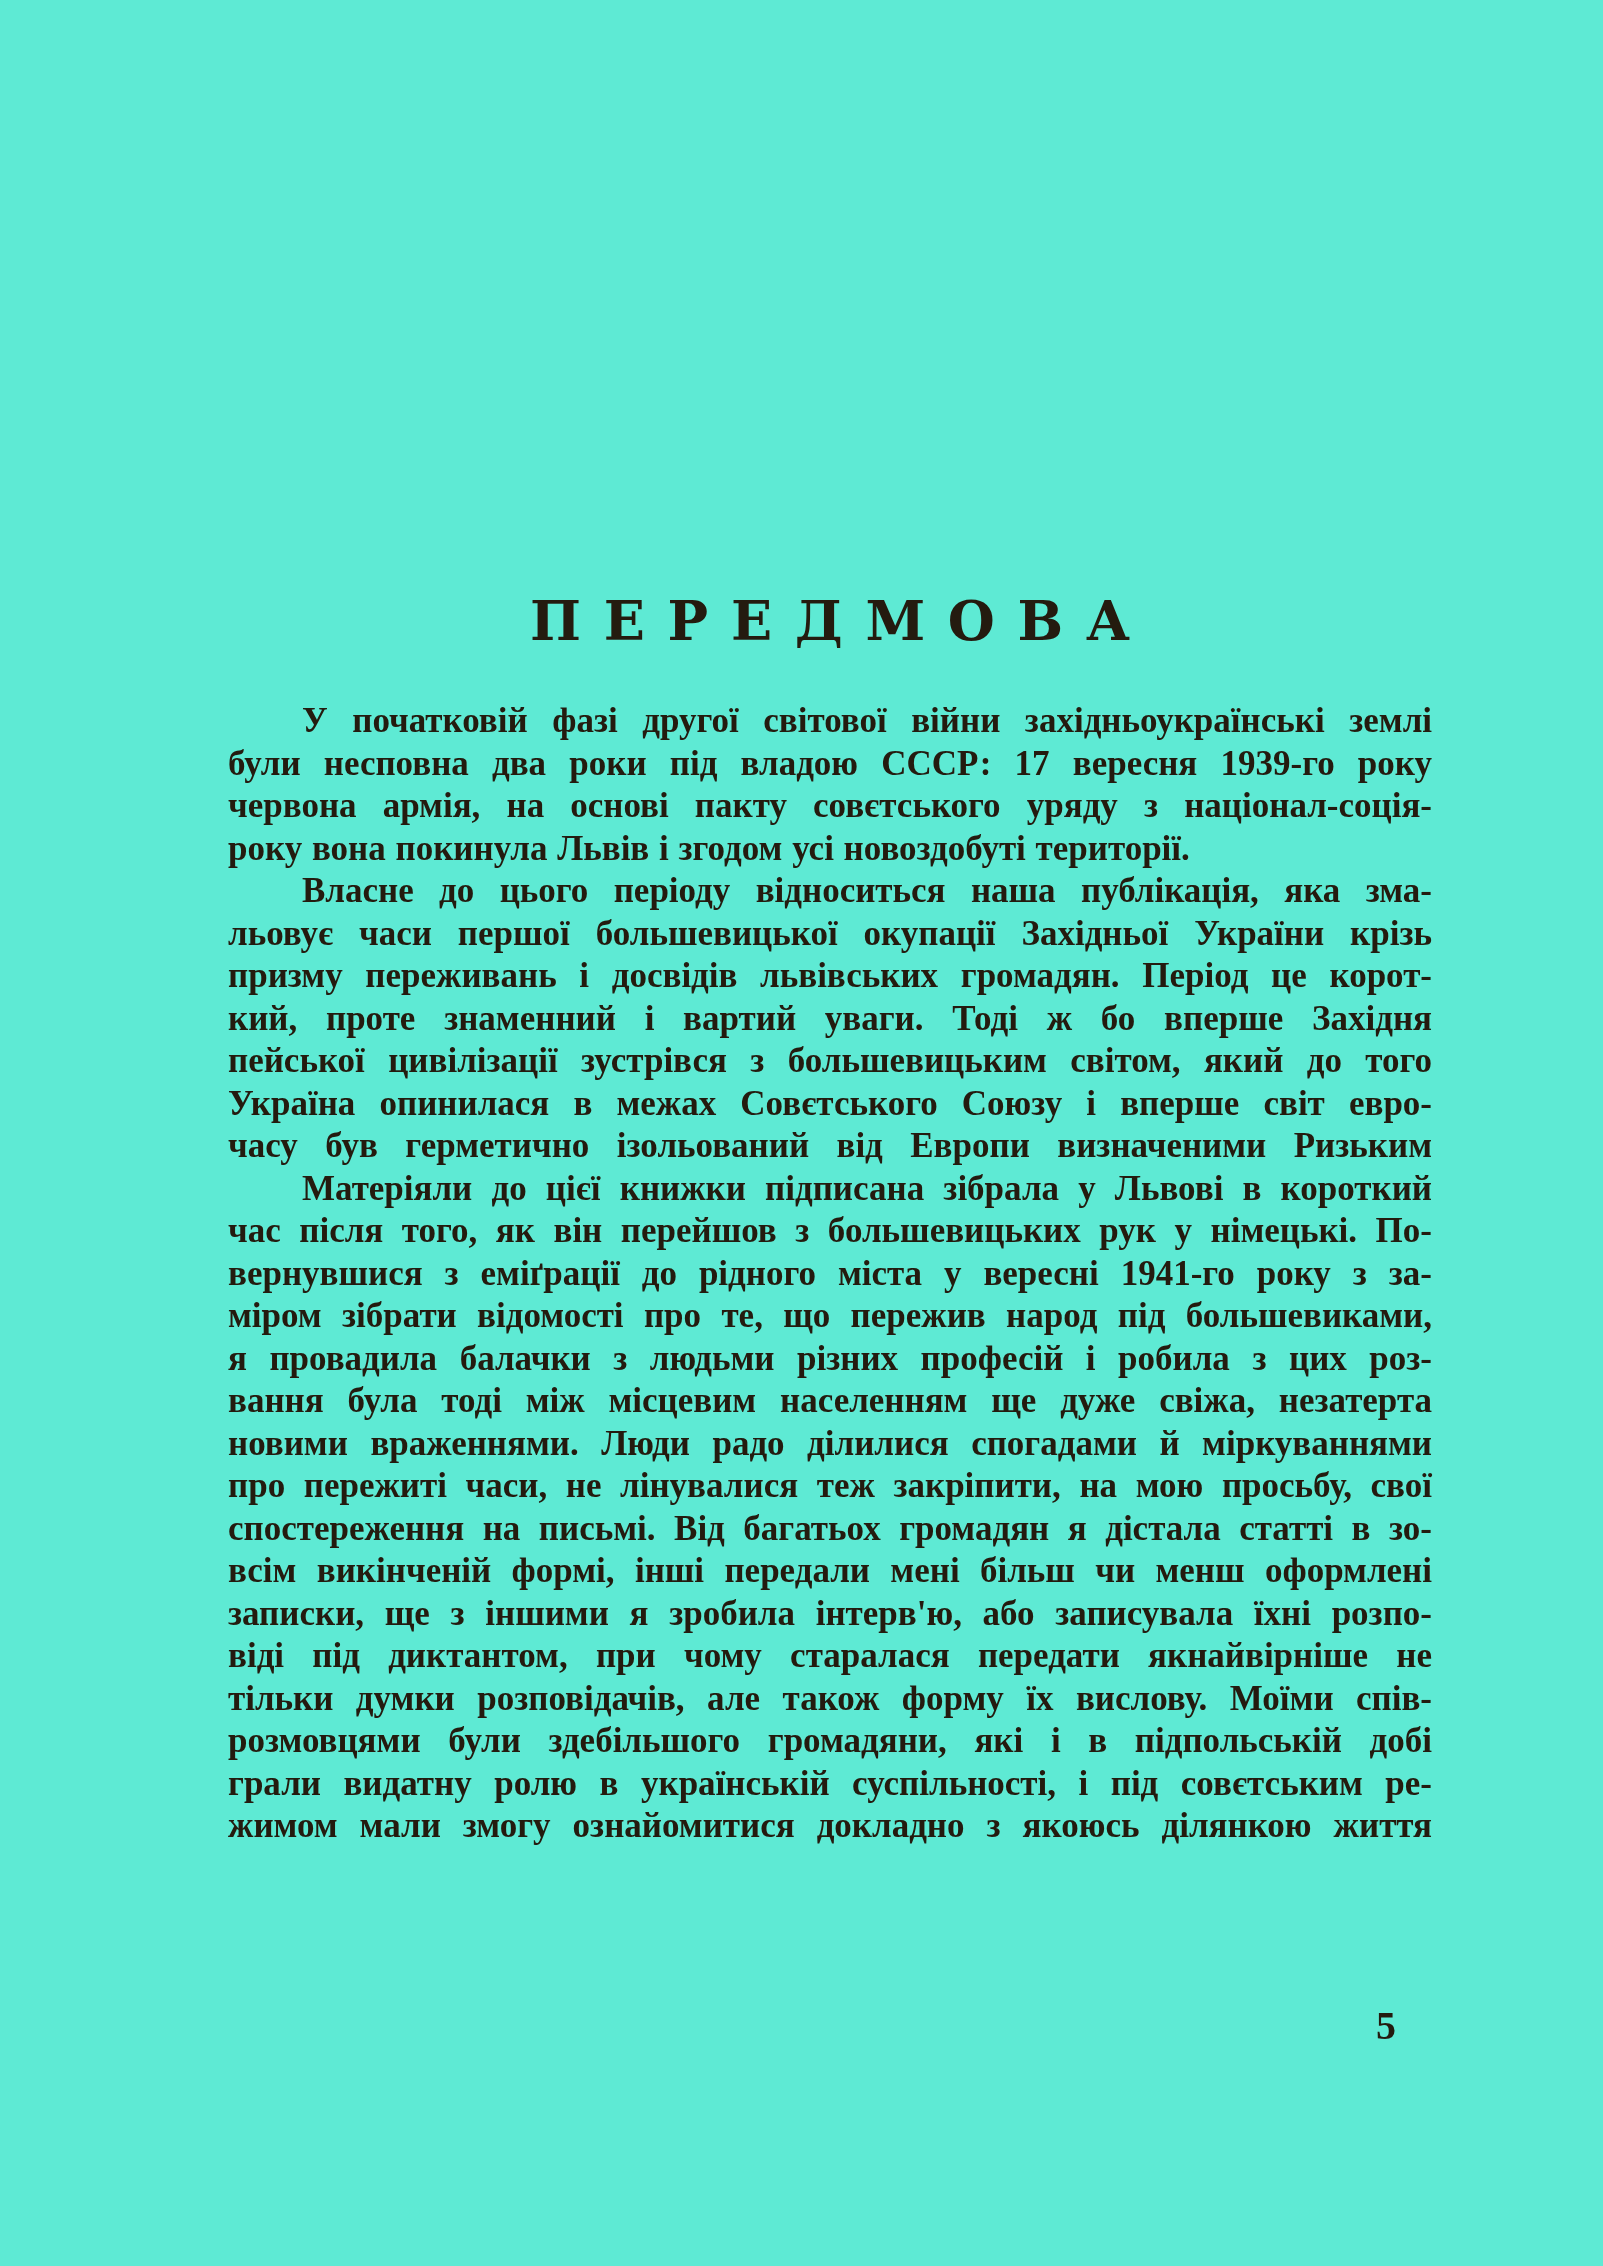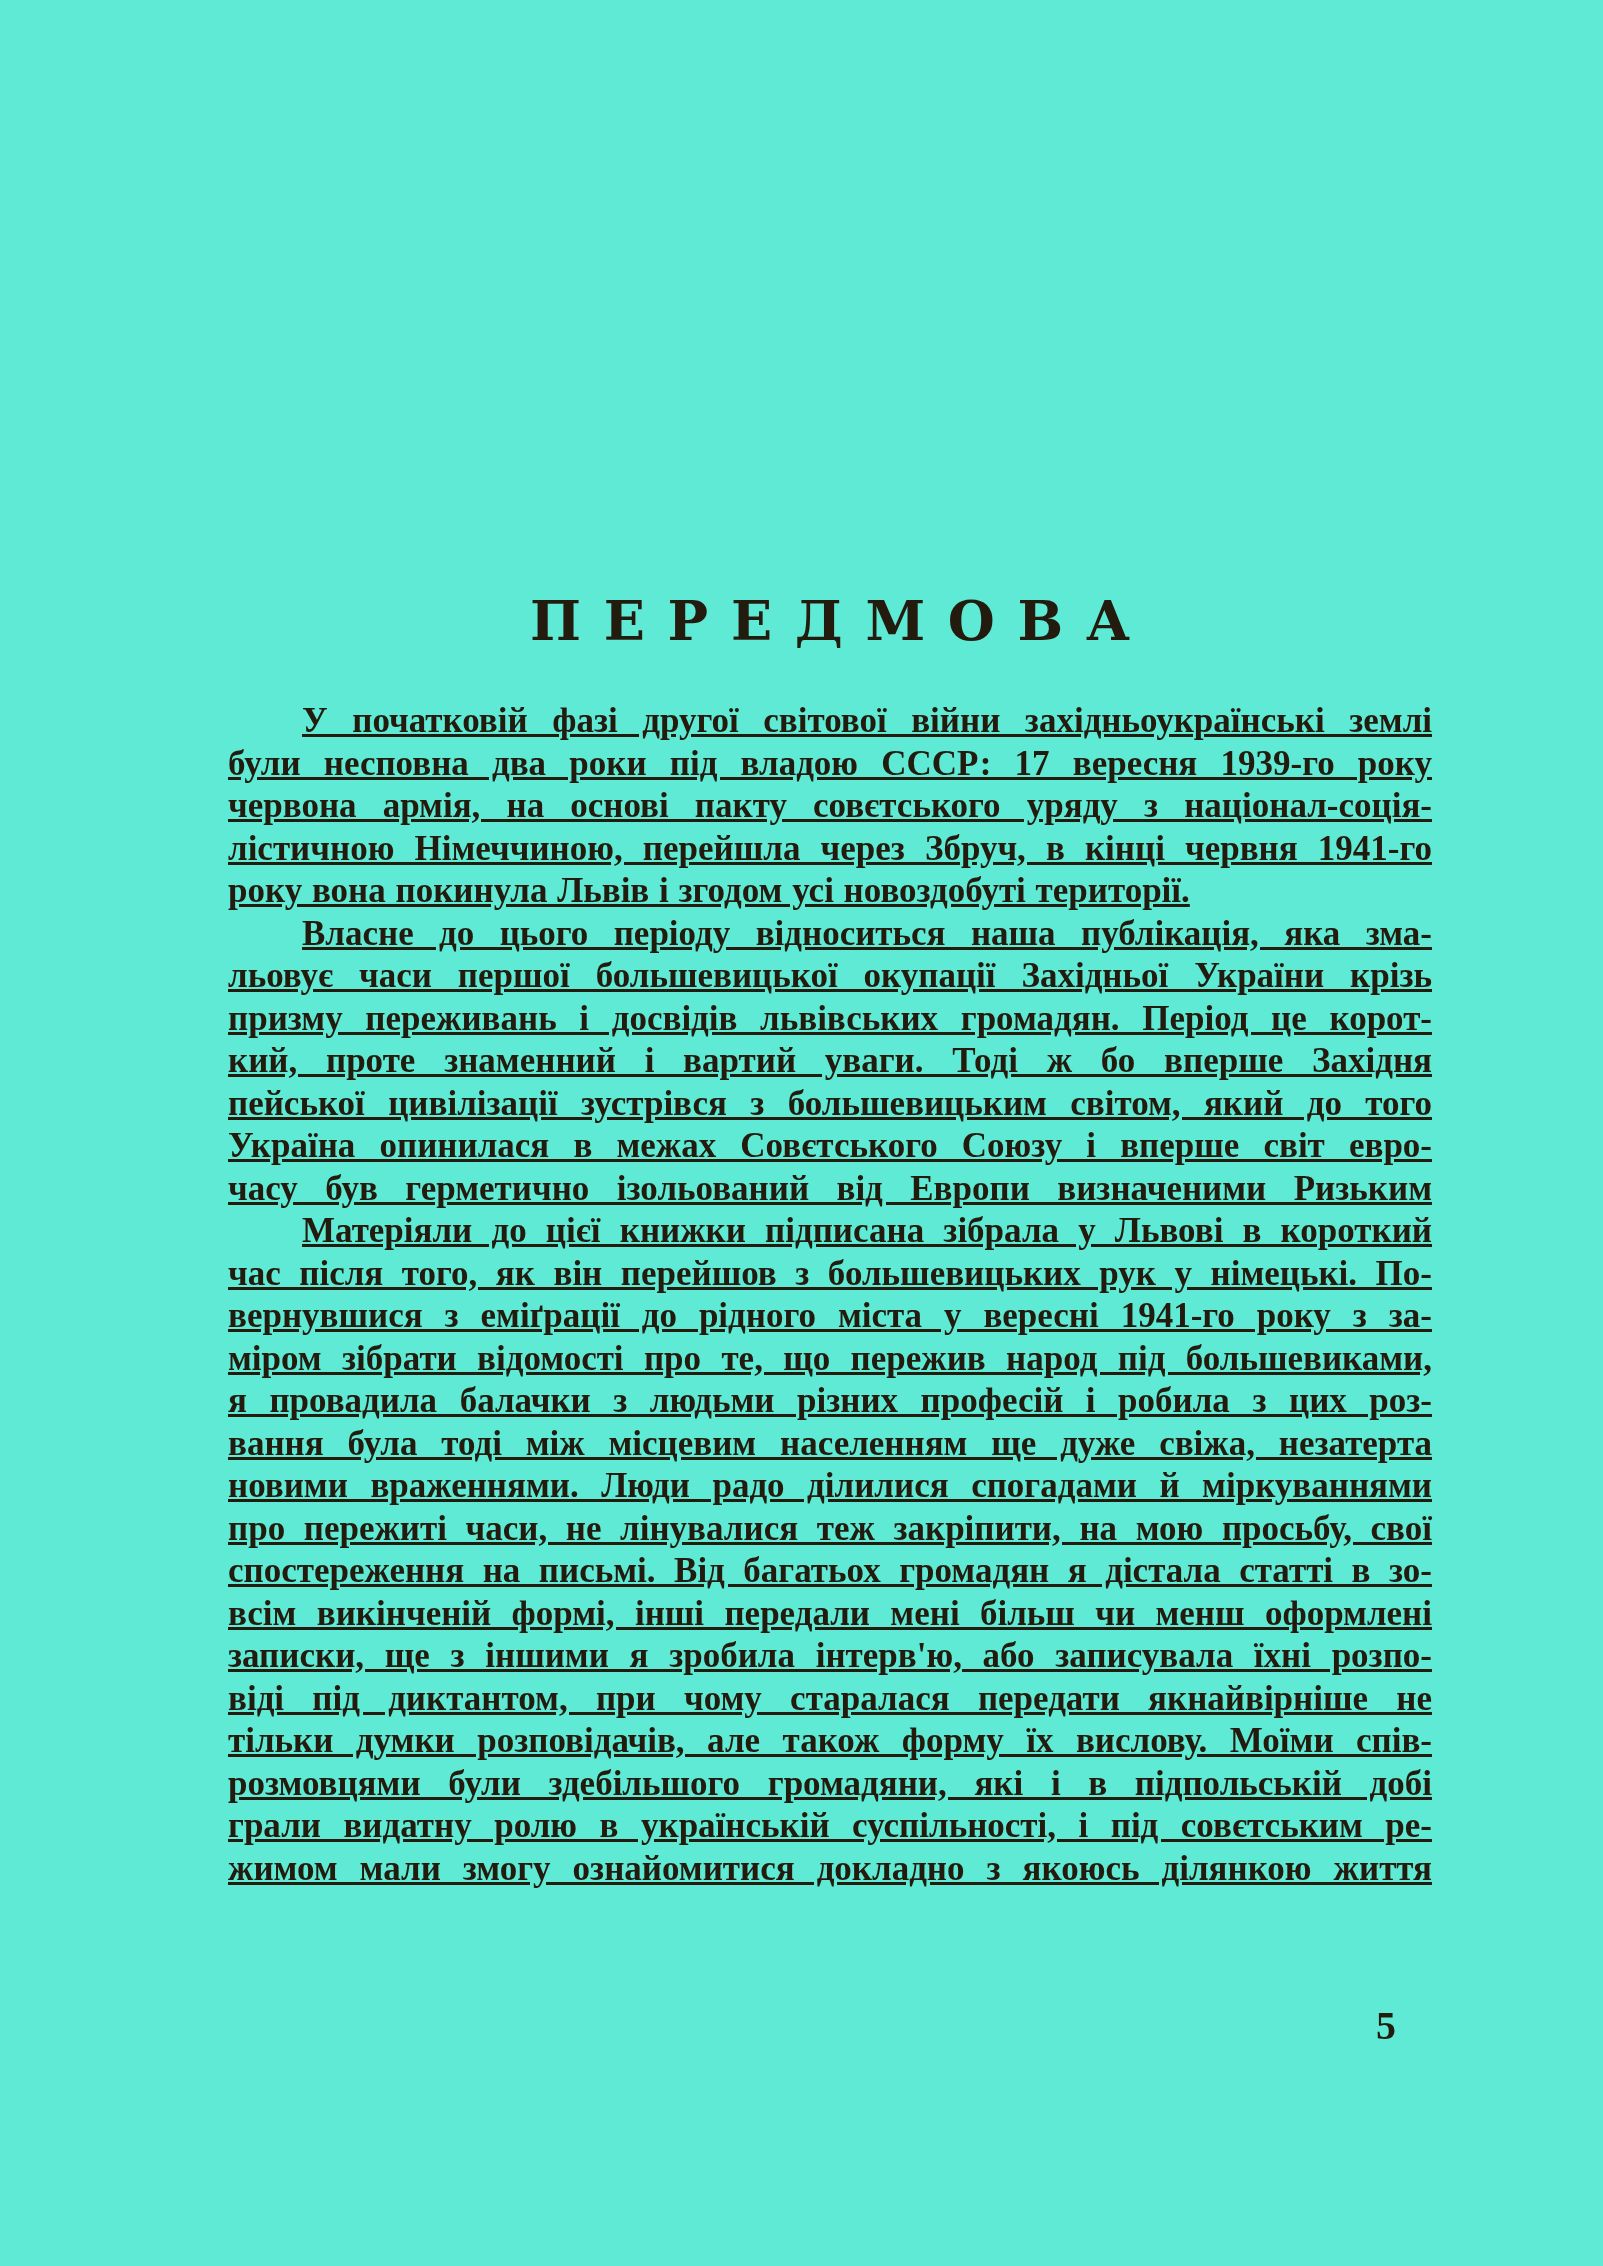"У початковій фазі другої світової" .body-text { text-decoration: underline -> none }
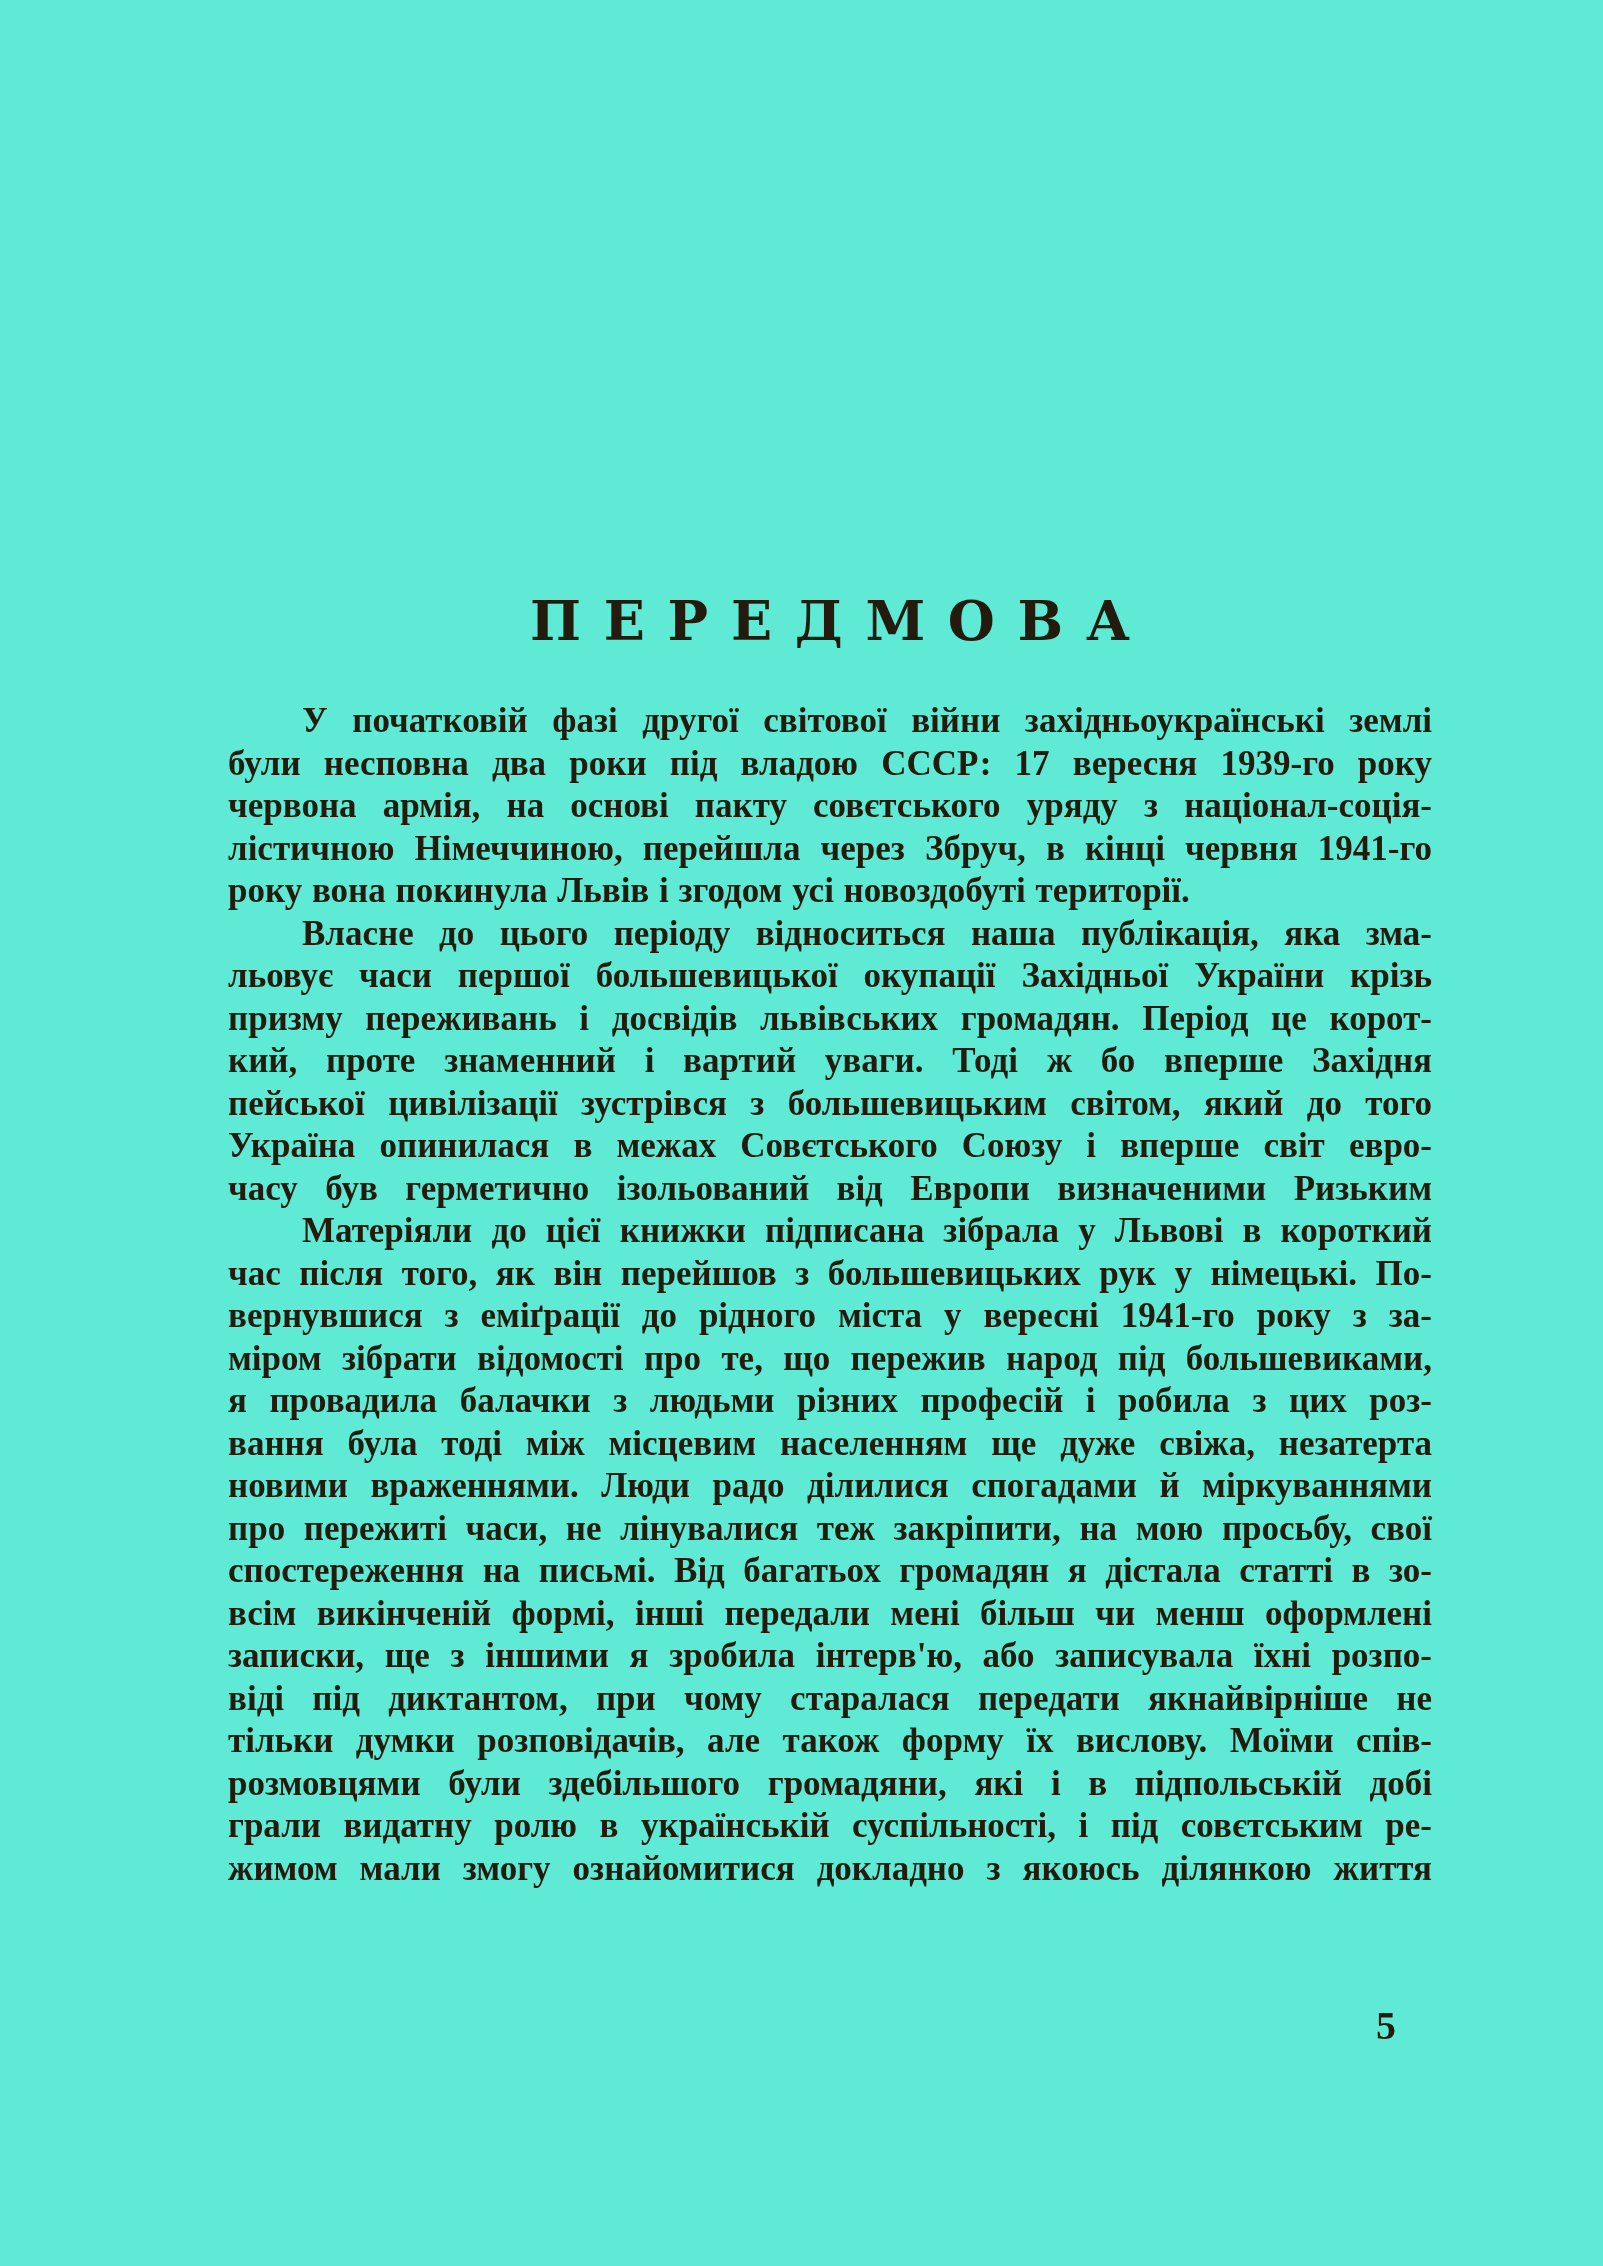"лістичною Німеччиною, перейшла через" div.line { html: <div>лістичною Німеччиною, перейшла через Збруч, в кінці червня 1941-го</div> -> none }
